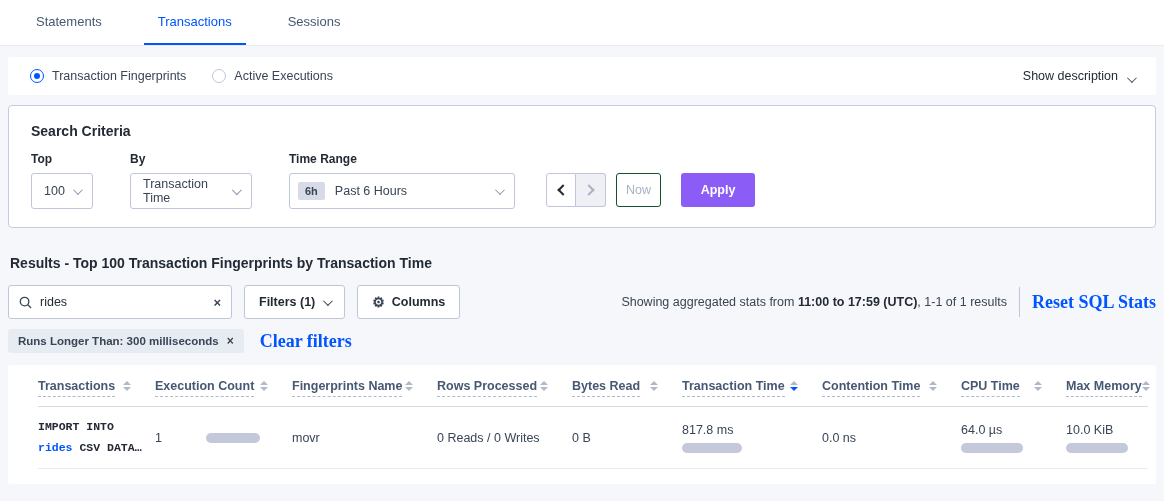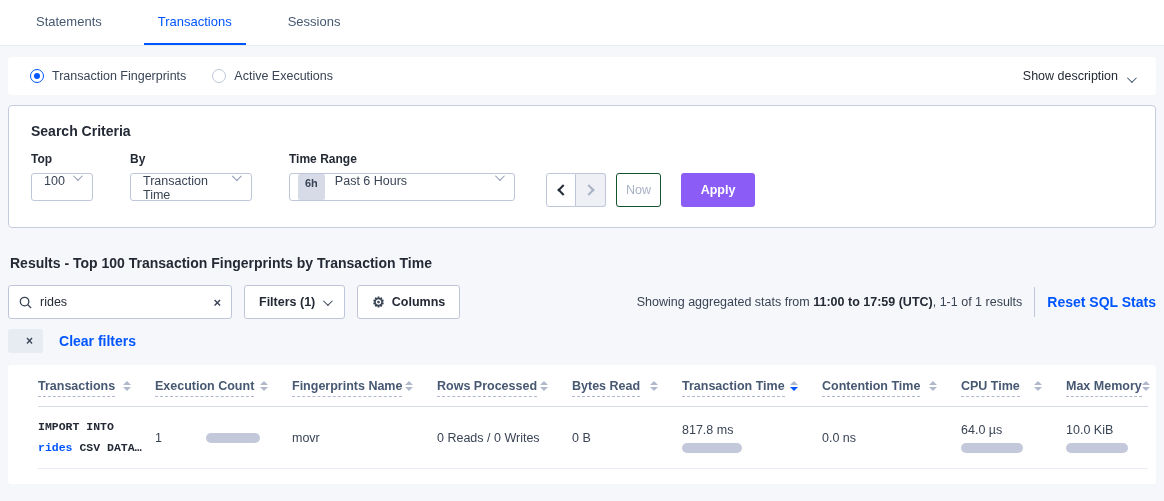"100" .control { align-items: none -> center; height: 28px -> 36px }
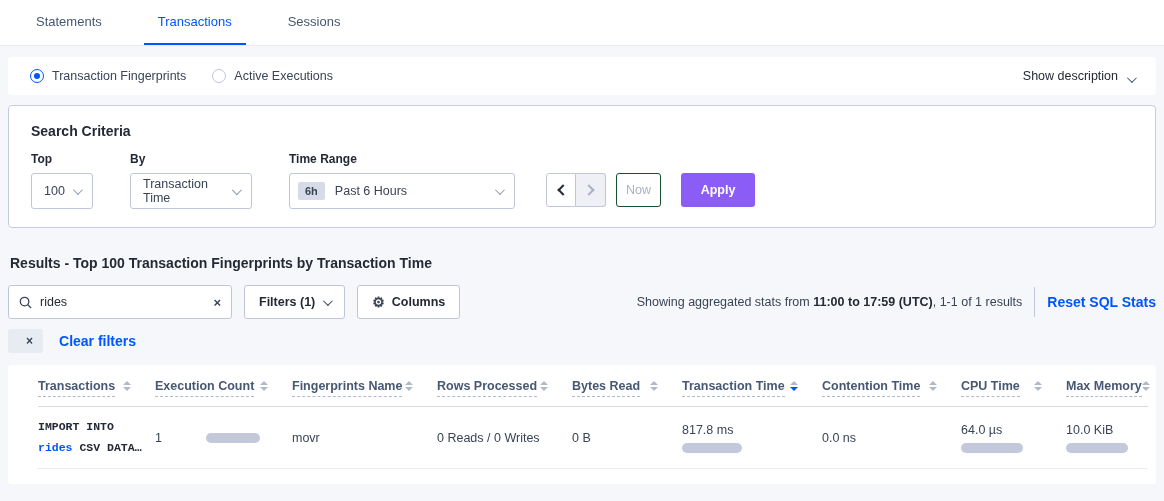"Reset SQL Stats" .link { font-family: none -> Liberation Serif, serif; font-size: 14px -> 18px }
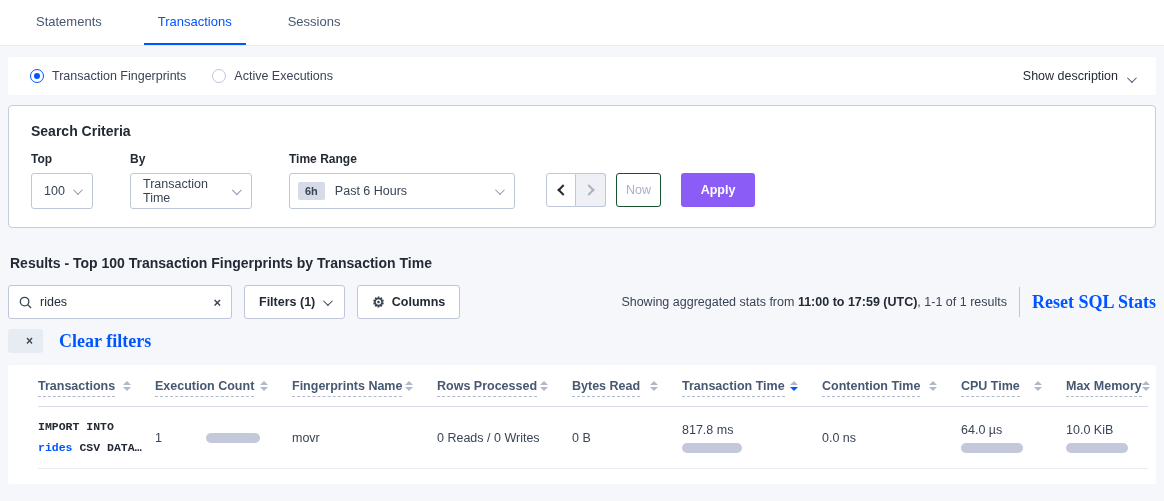"Runs Longer Than: 300 milliseconds" span { html: none -> <span>Runs Longer Than: 300 milliseconds</span> }
